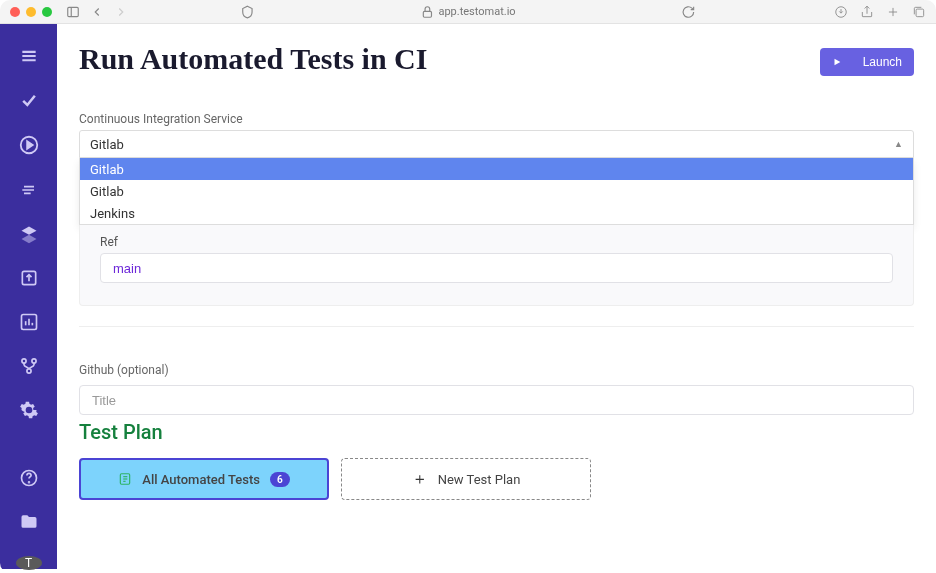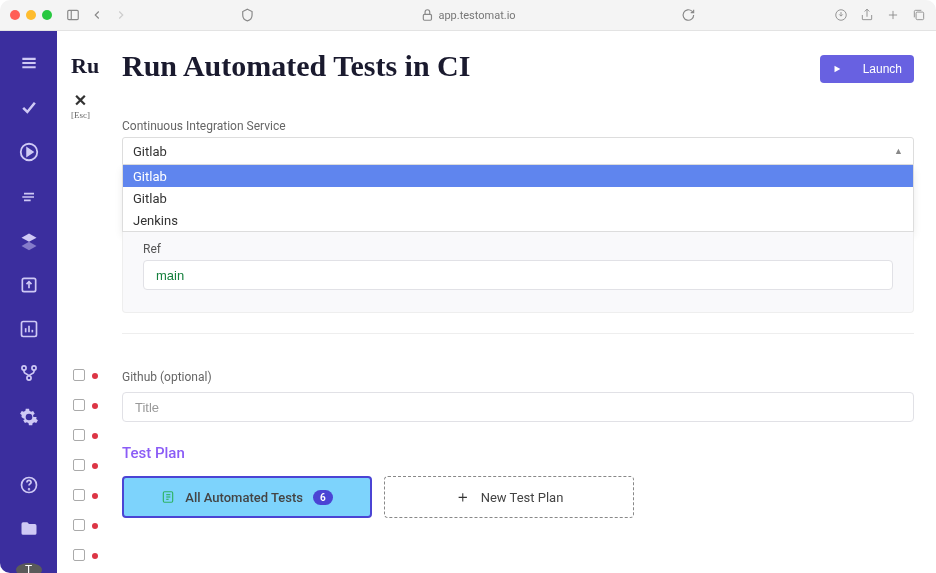"app.testomat.io" .chrome { height: 16px -> 24px; padding: 15px 10px -> 7px 10px }
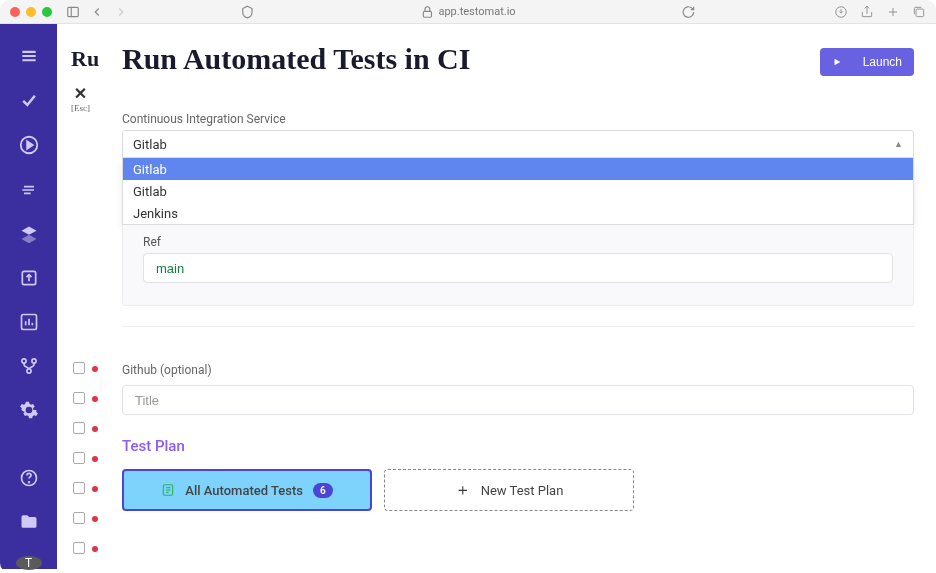"Ru" div.listcol { html: <div> <div>Ru</div> <div> <div>✕</div> <div>[Esc]</div> </div> <div> <div> <div></div> </div> <div> <div></div> </div> <div> <div></div> </div> <div> <div></div> </div> <div> <div></div> </div> <div> <div></div> </div> <div> <div></div> </div> </div> </div> -> none }
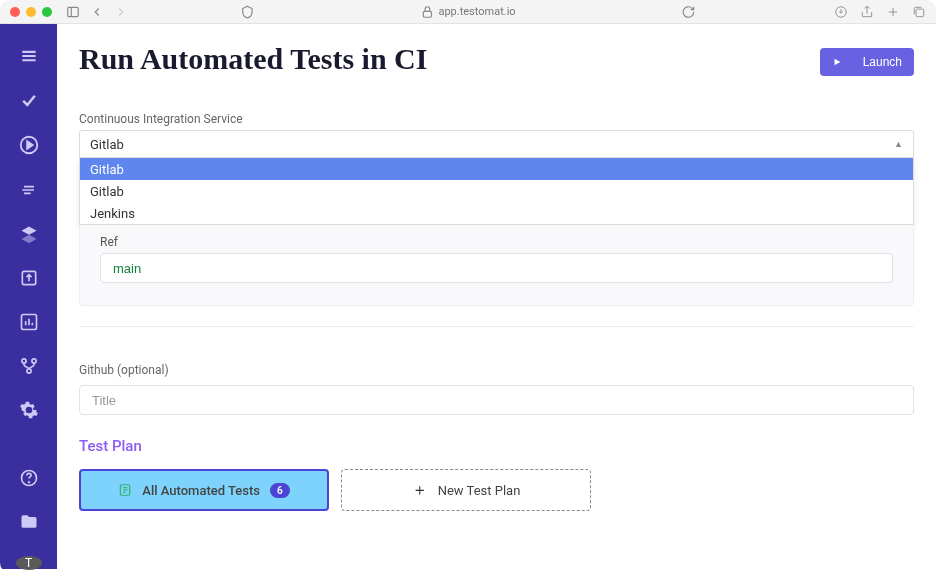"main" .ref-input { color: #15803d -> #6d28d9 }
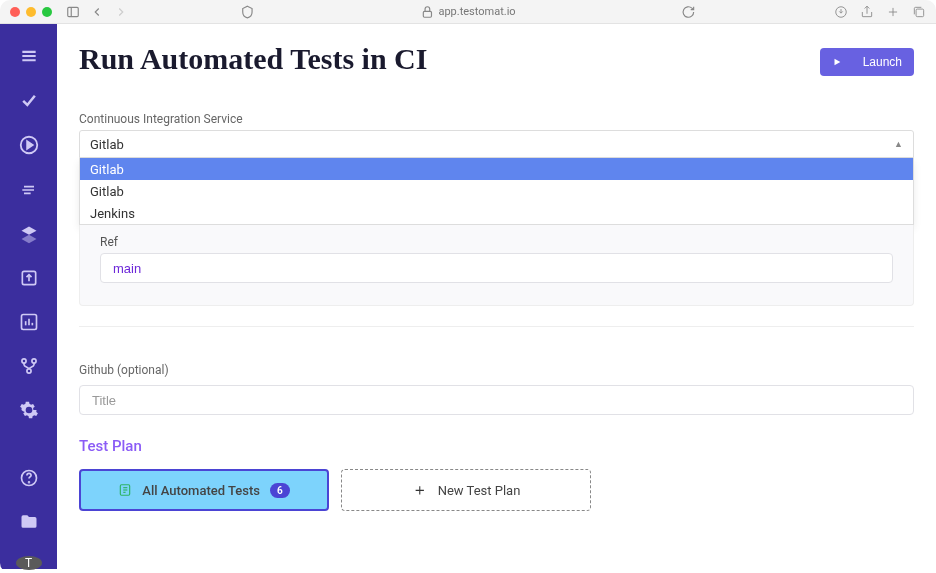"Test Plan" .plan-heading { color: #8b5cf6 -> #15803d; font-size: 15px -> 20px; margin-top: 22px -> 5px }
